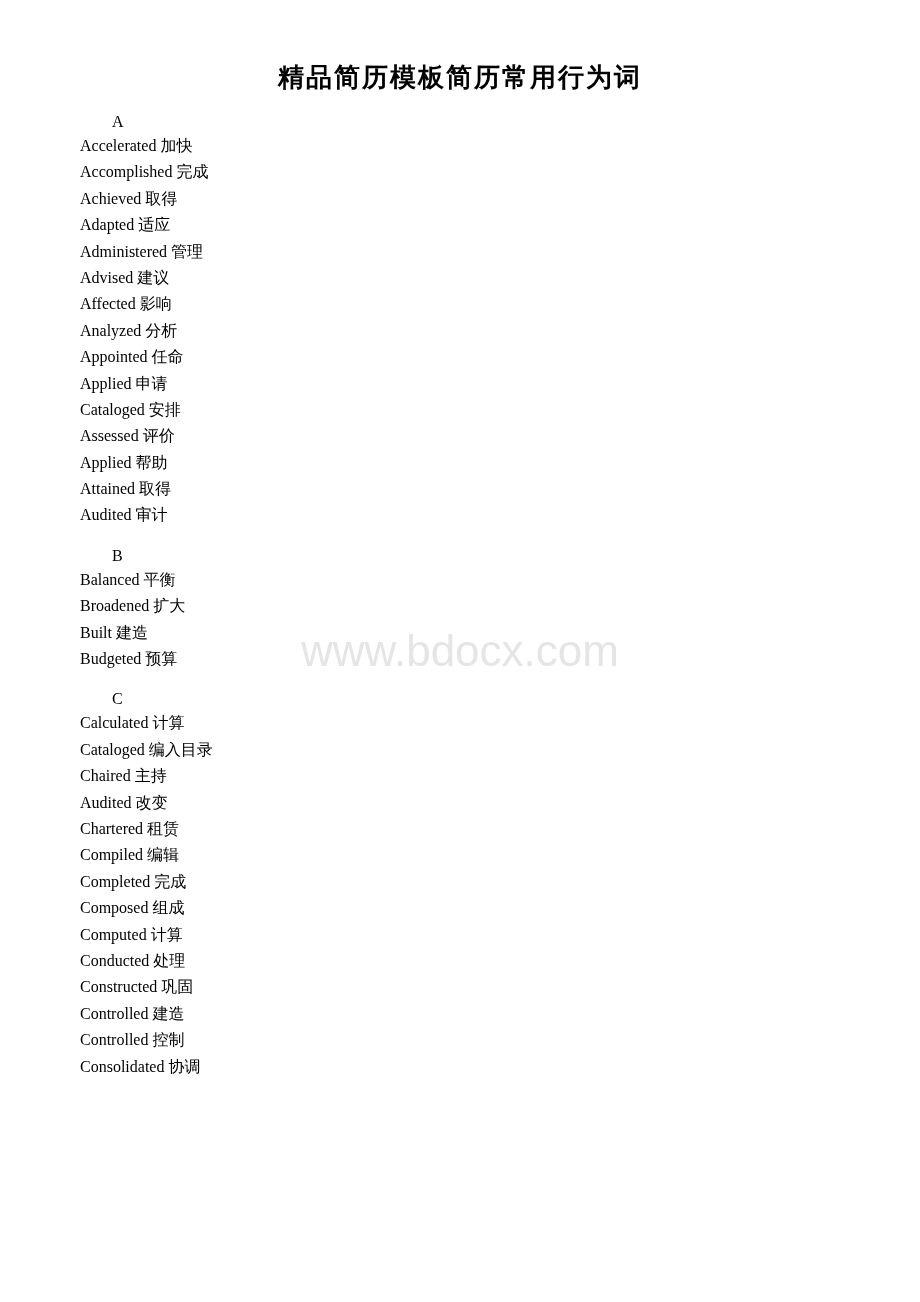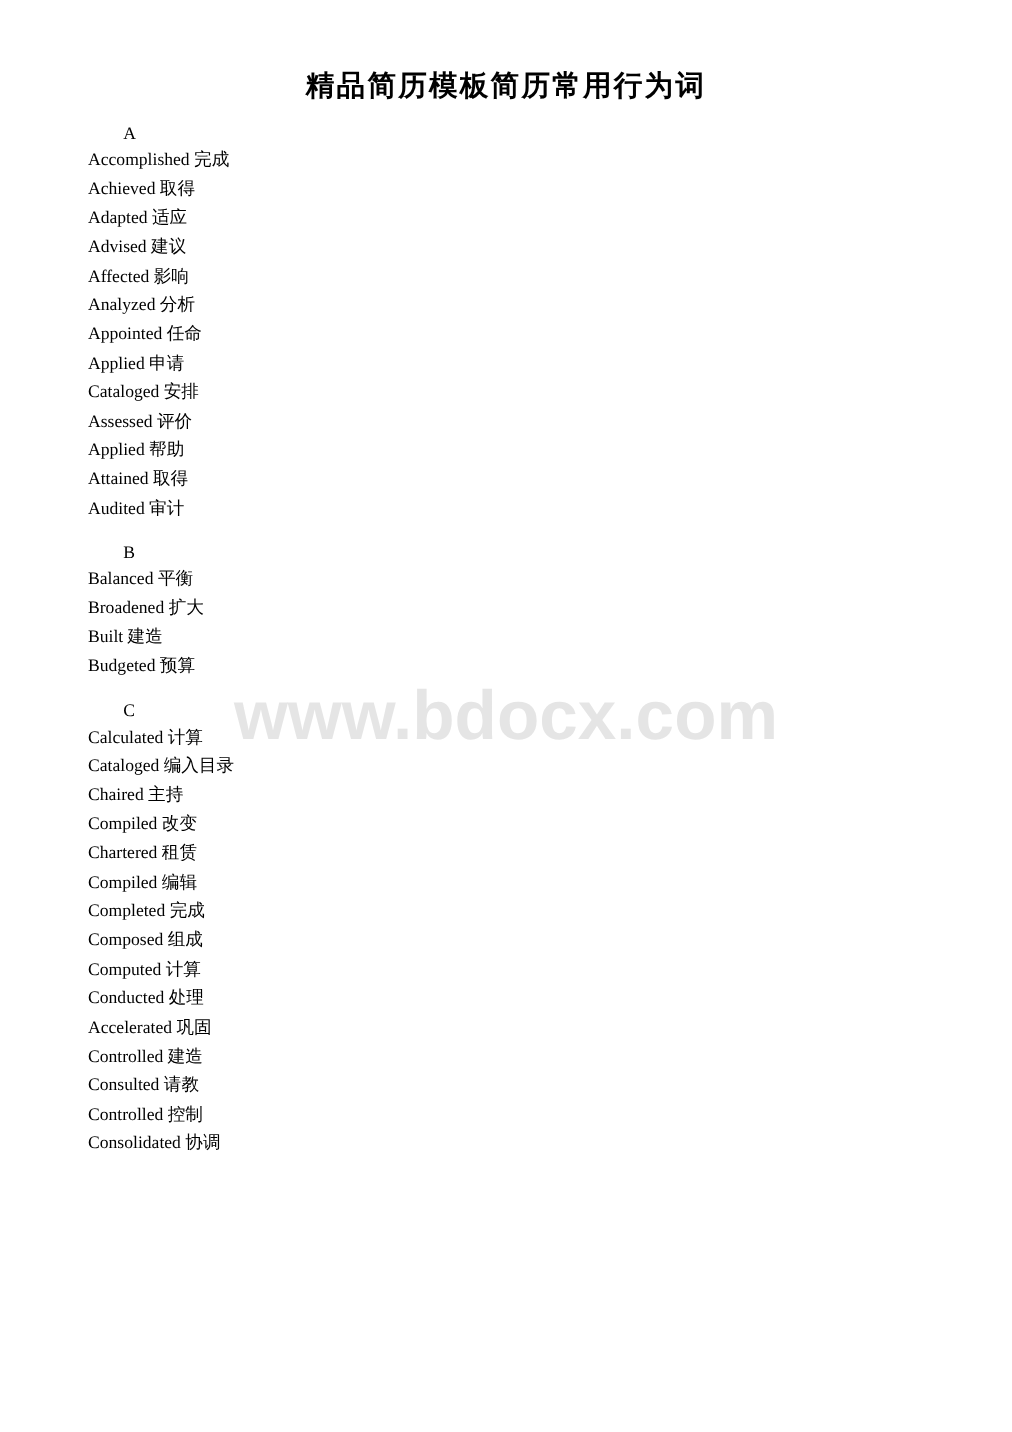"Accelerated 加快" div.word-item { html: none -> <div>Accelerated 加快</div> }
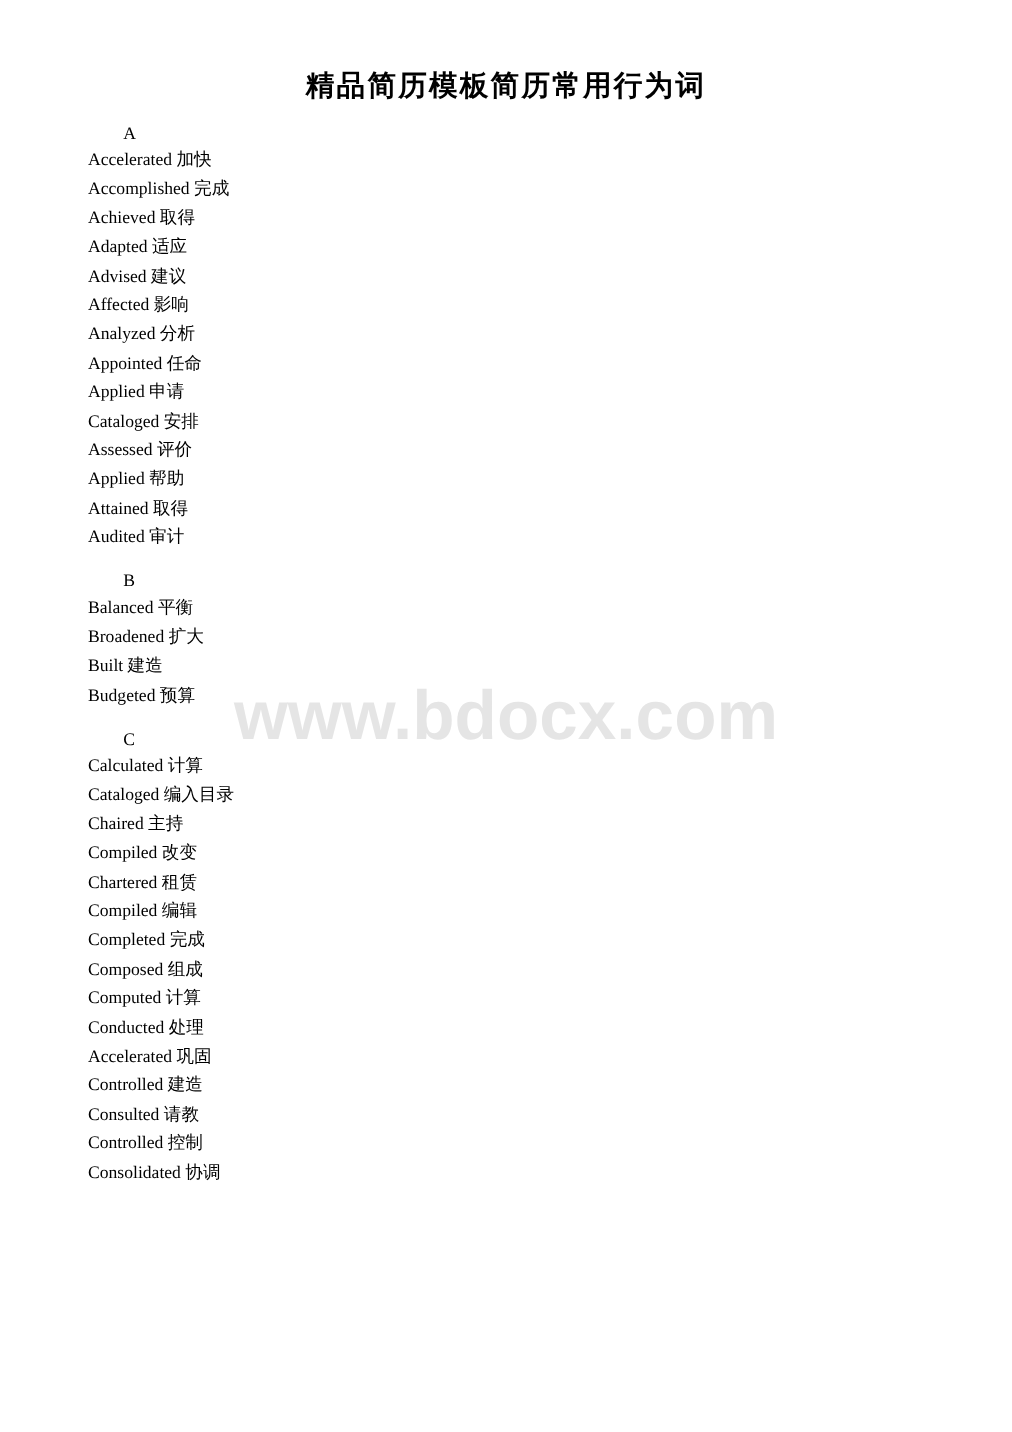"Administered 管理" div.word-item { html: none -> <div>Administered 管理</div> }
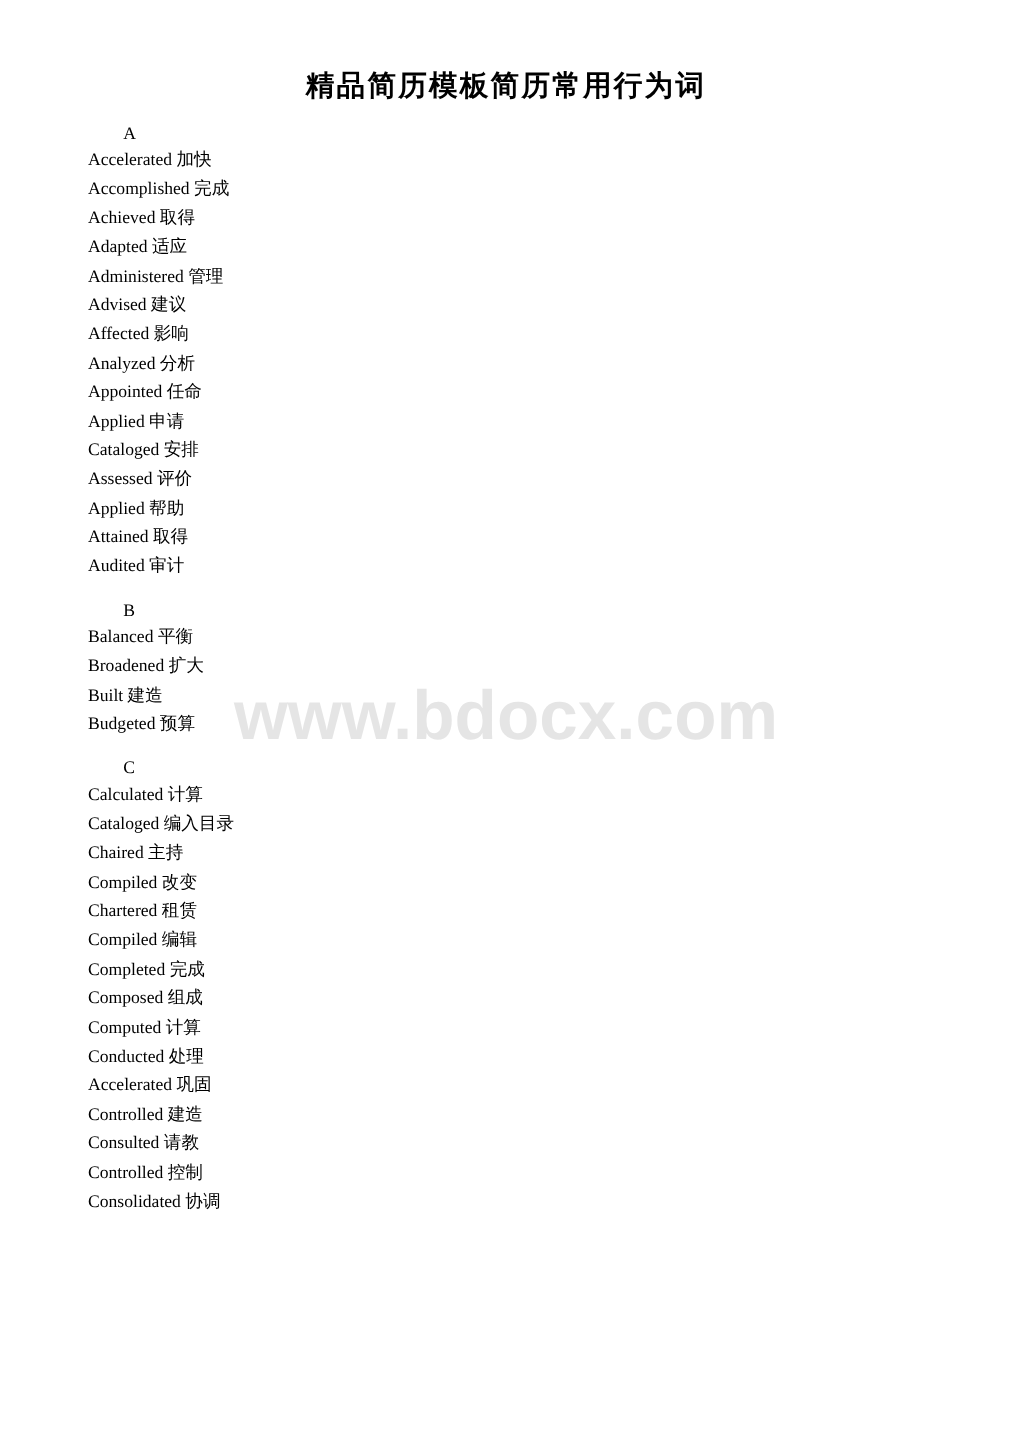"www.bdocx.com" .watermark { font-size: 63px -> 44px; font-weight: bold -> normal }
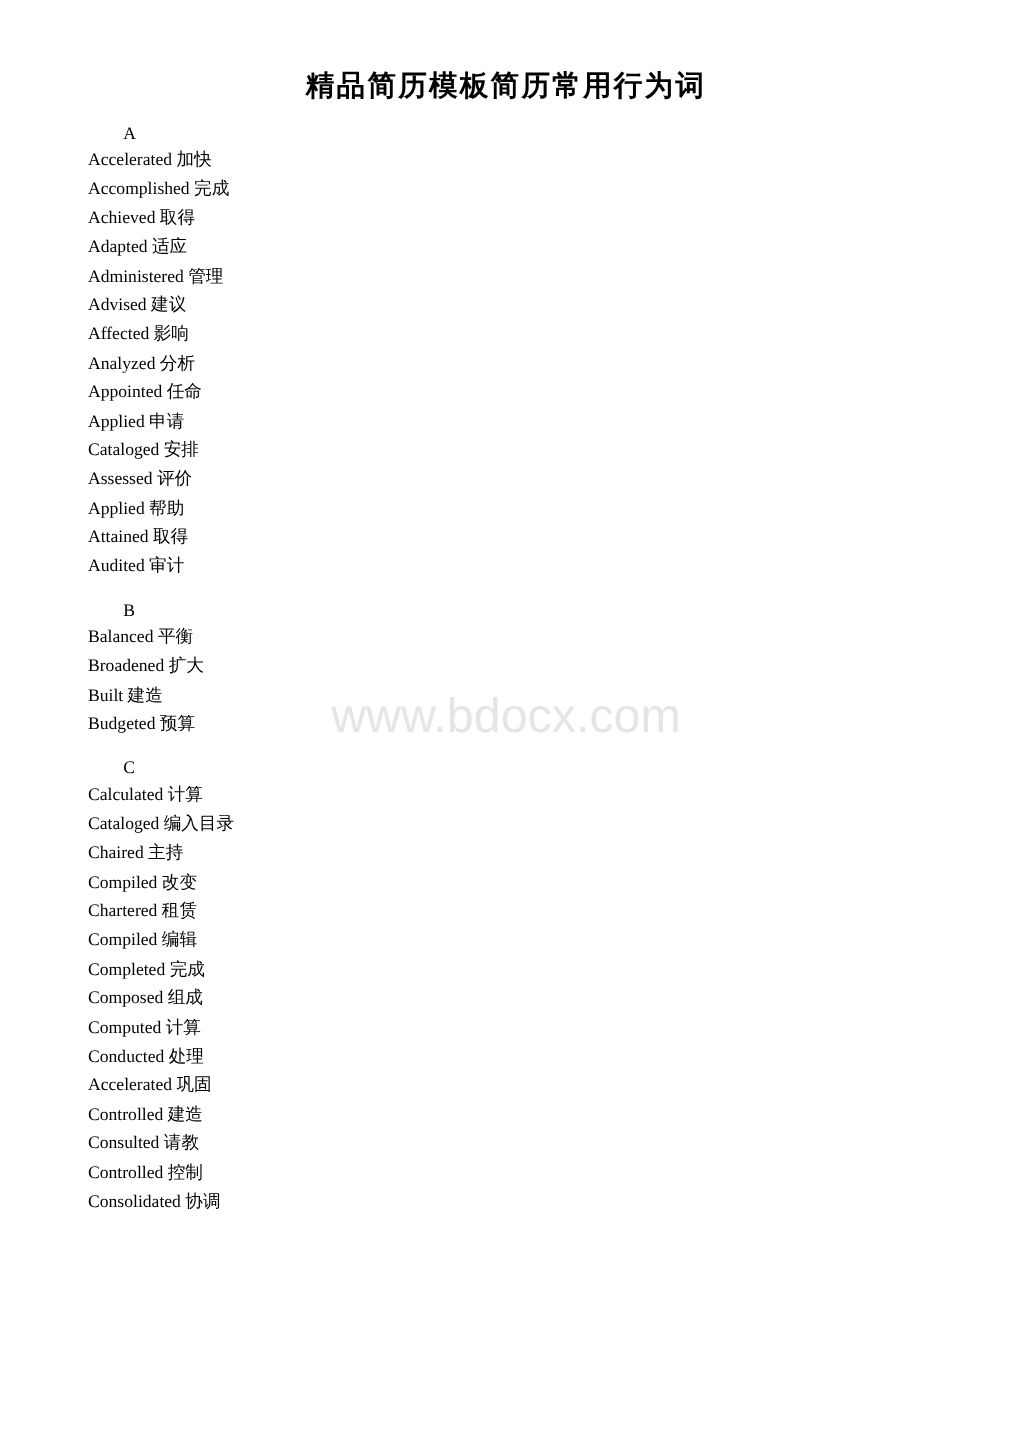"Compiled 改变" div.word-item { text: Compiled -> Audited }
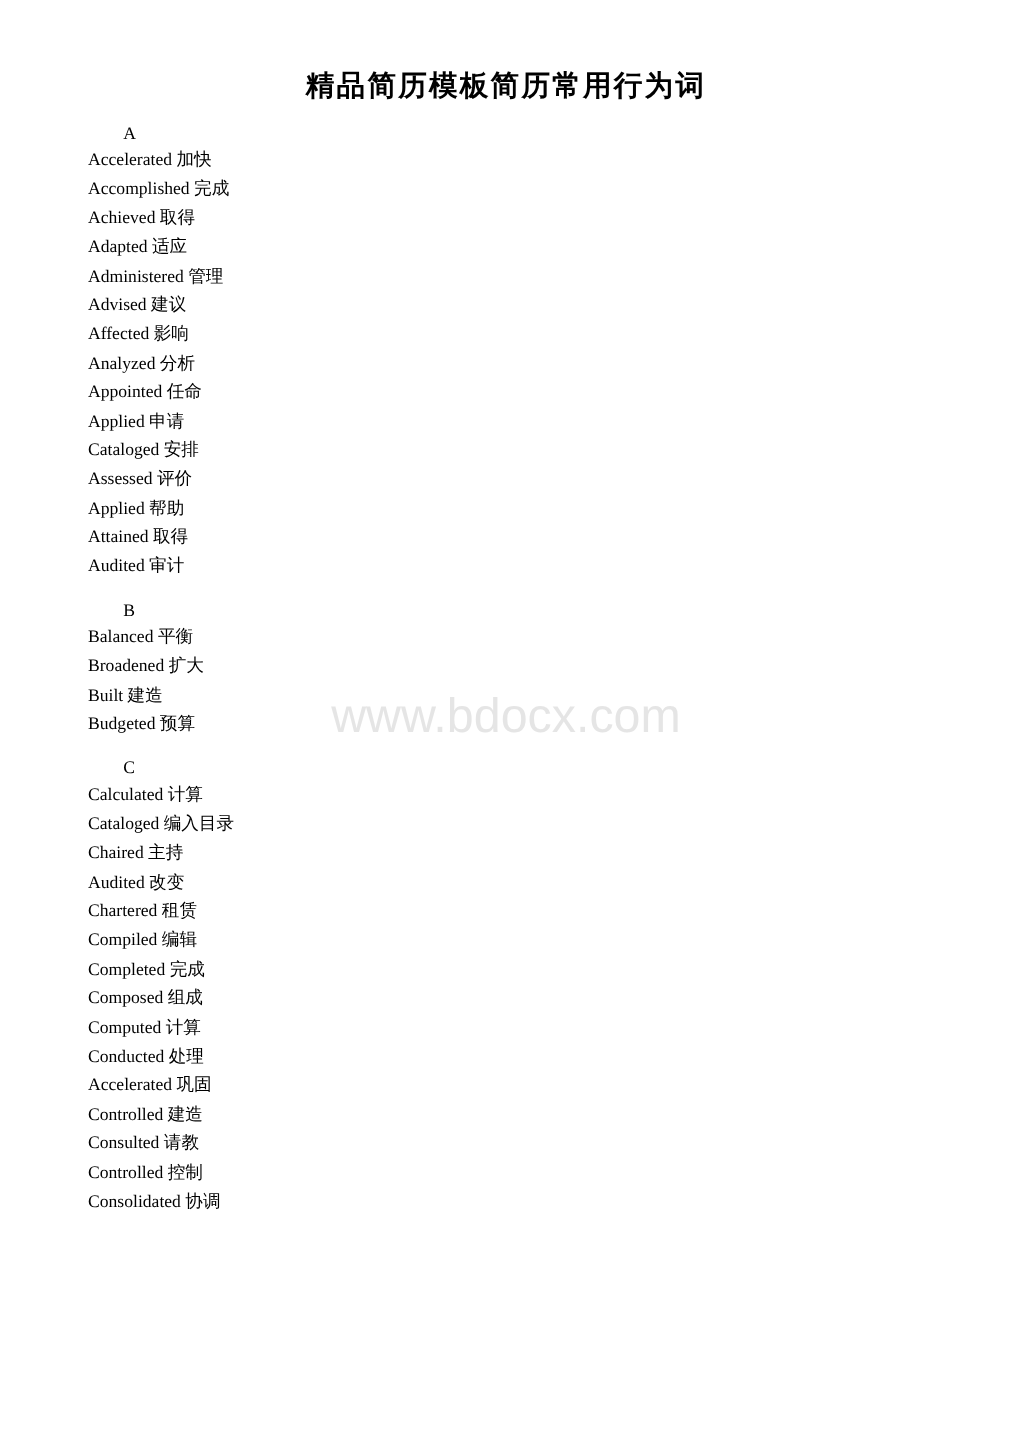"Accelerated 巩固" div.word-item { text: Accelerated -> Constructed }
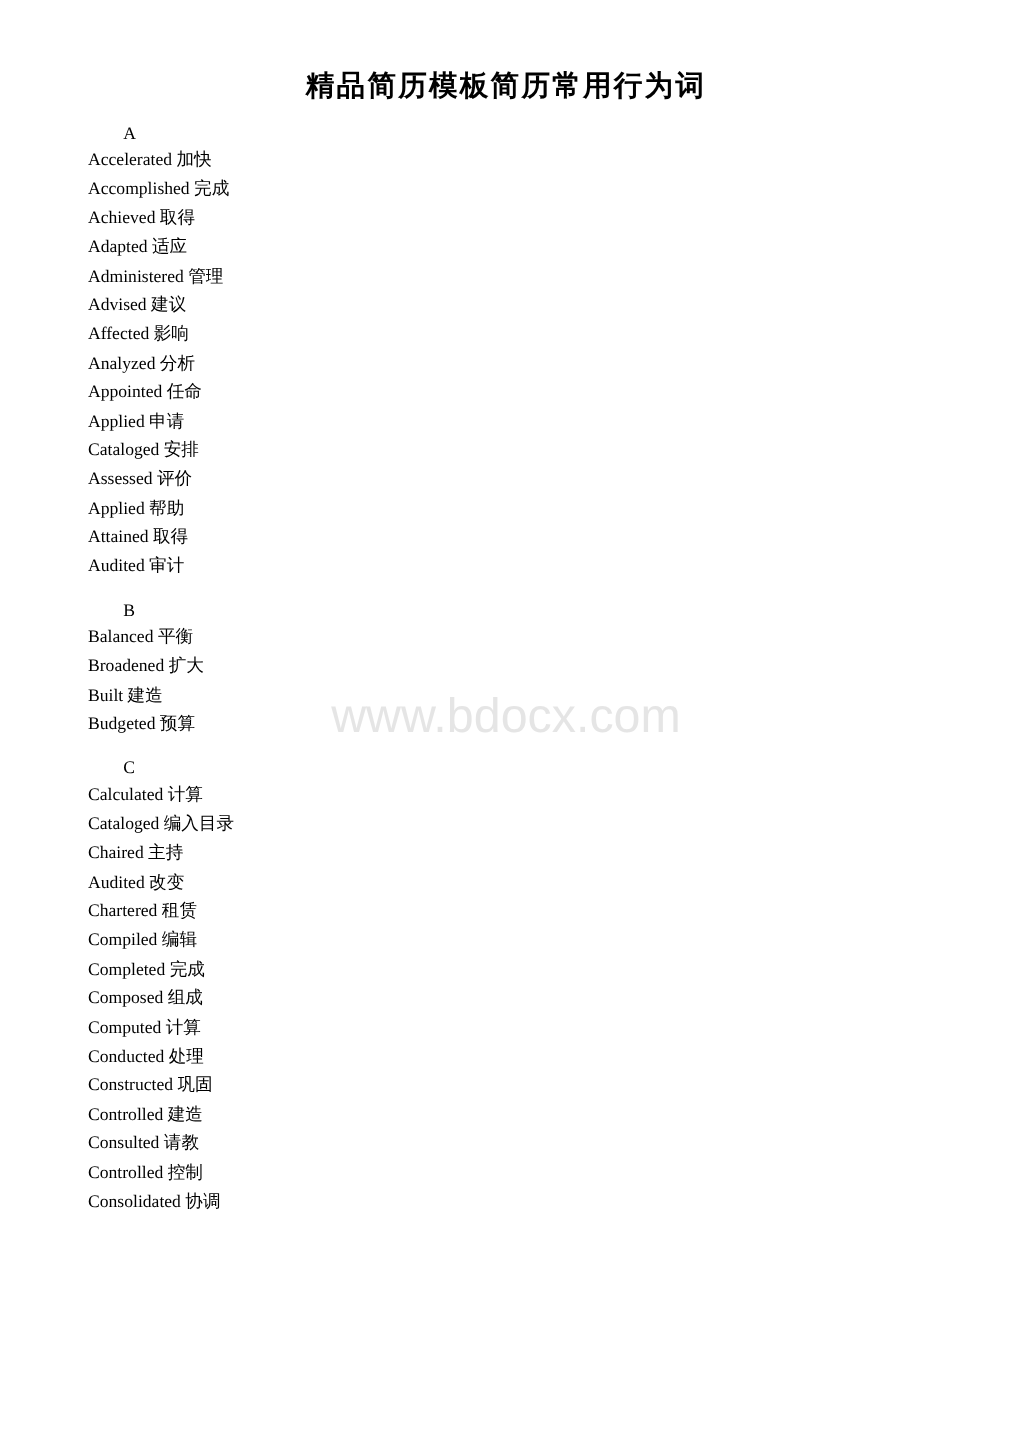"Consulted 请教" div.word-item { html: <div>Consulted 请教</div> -> none }
